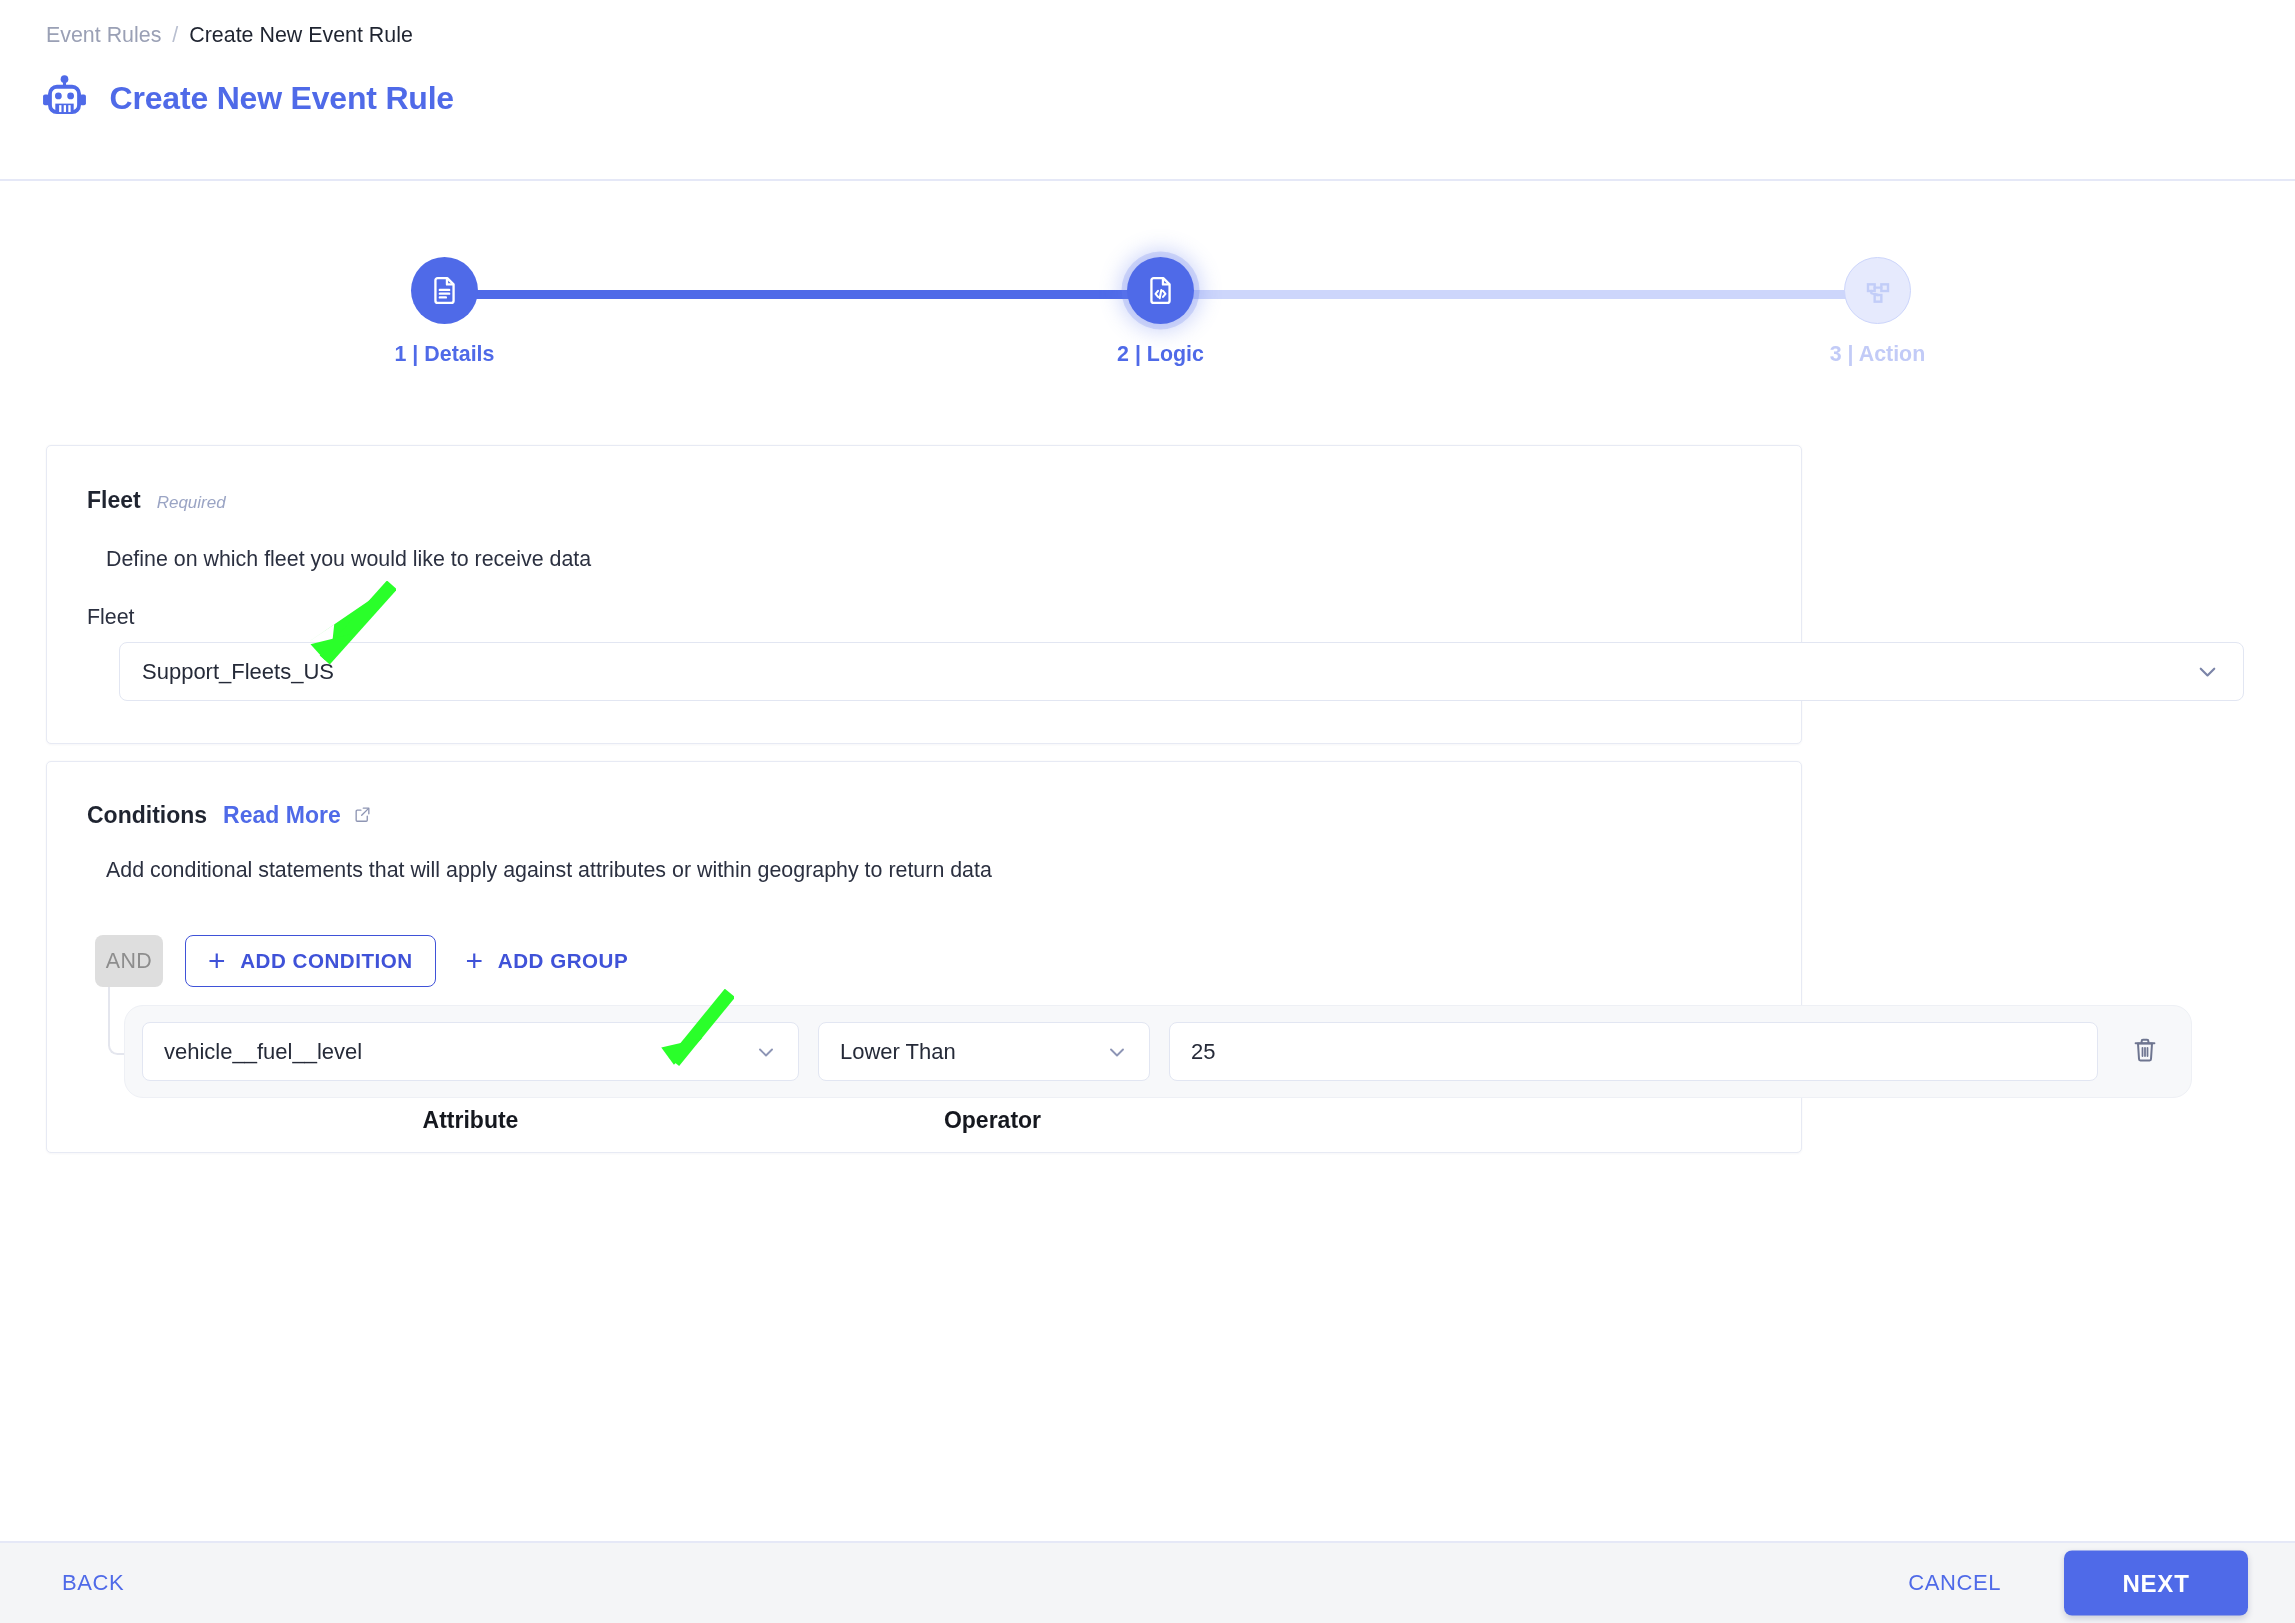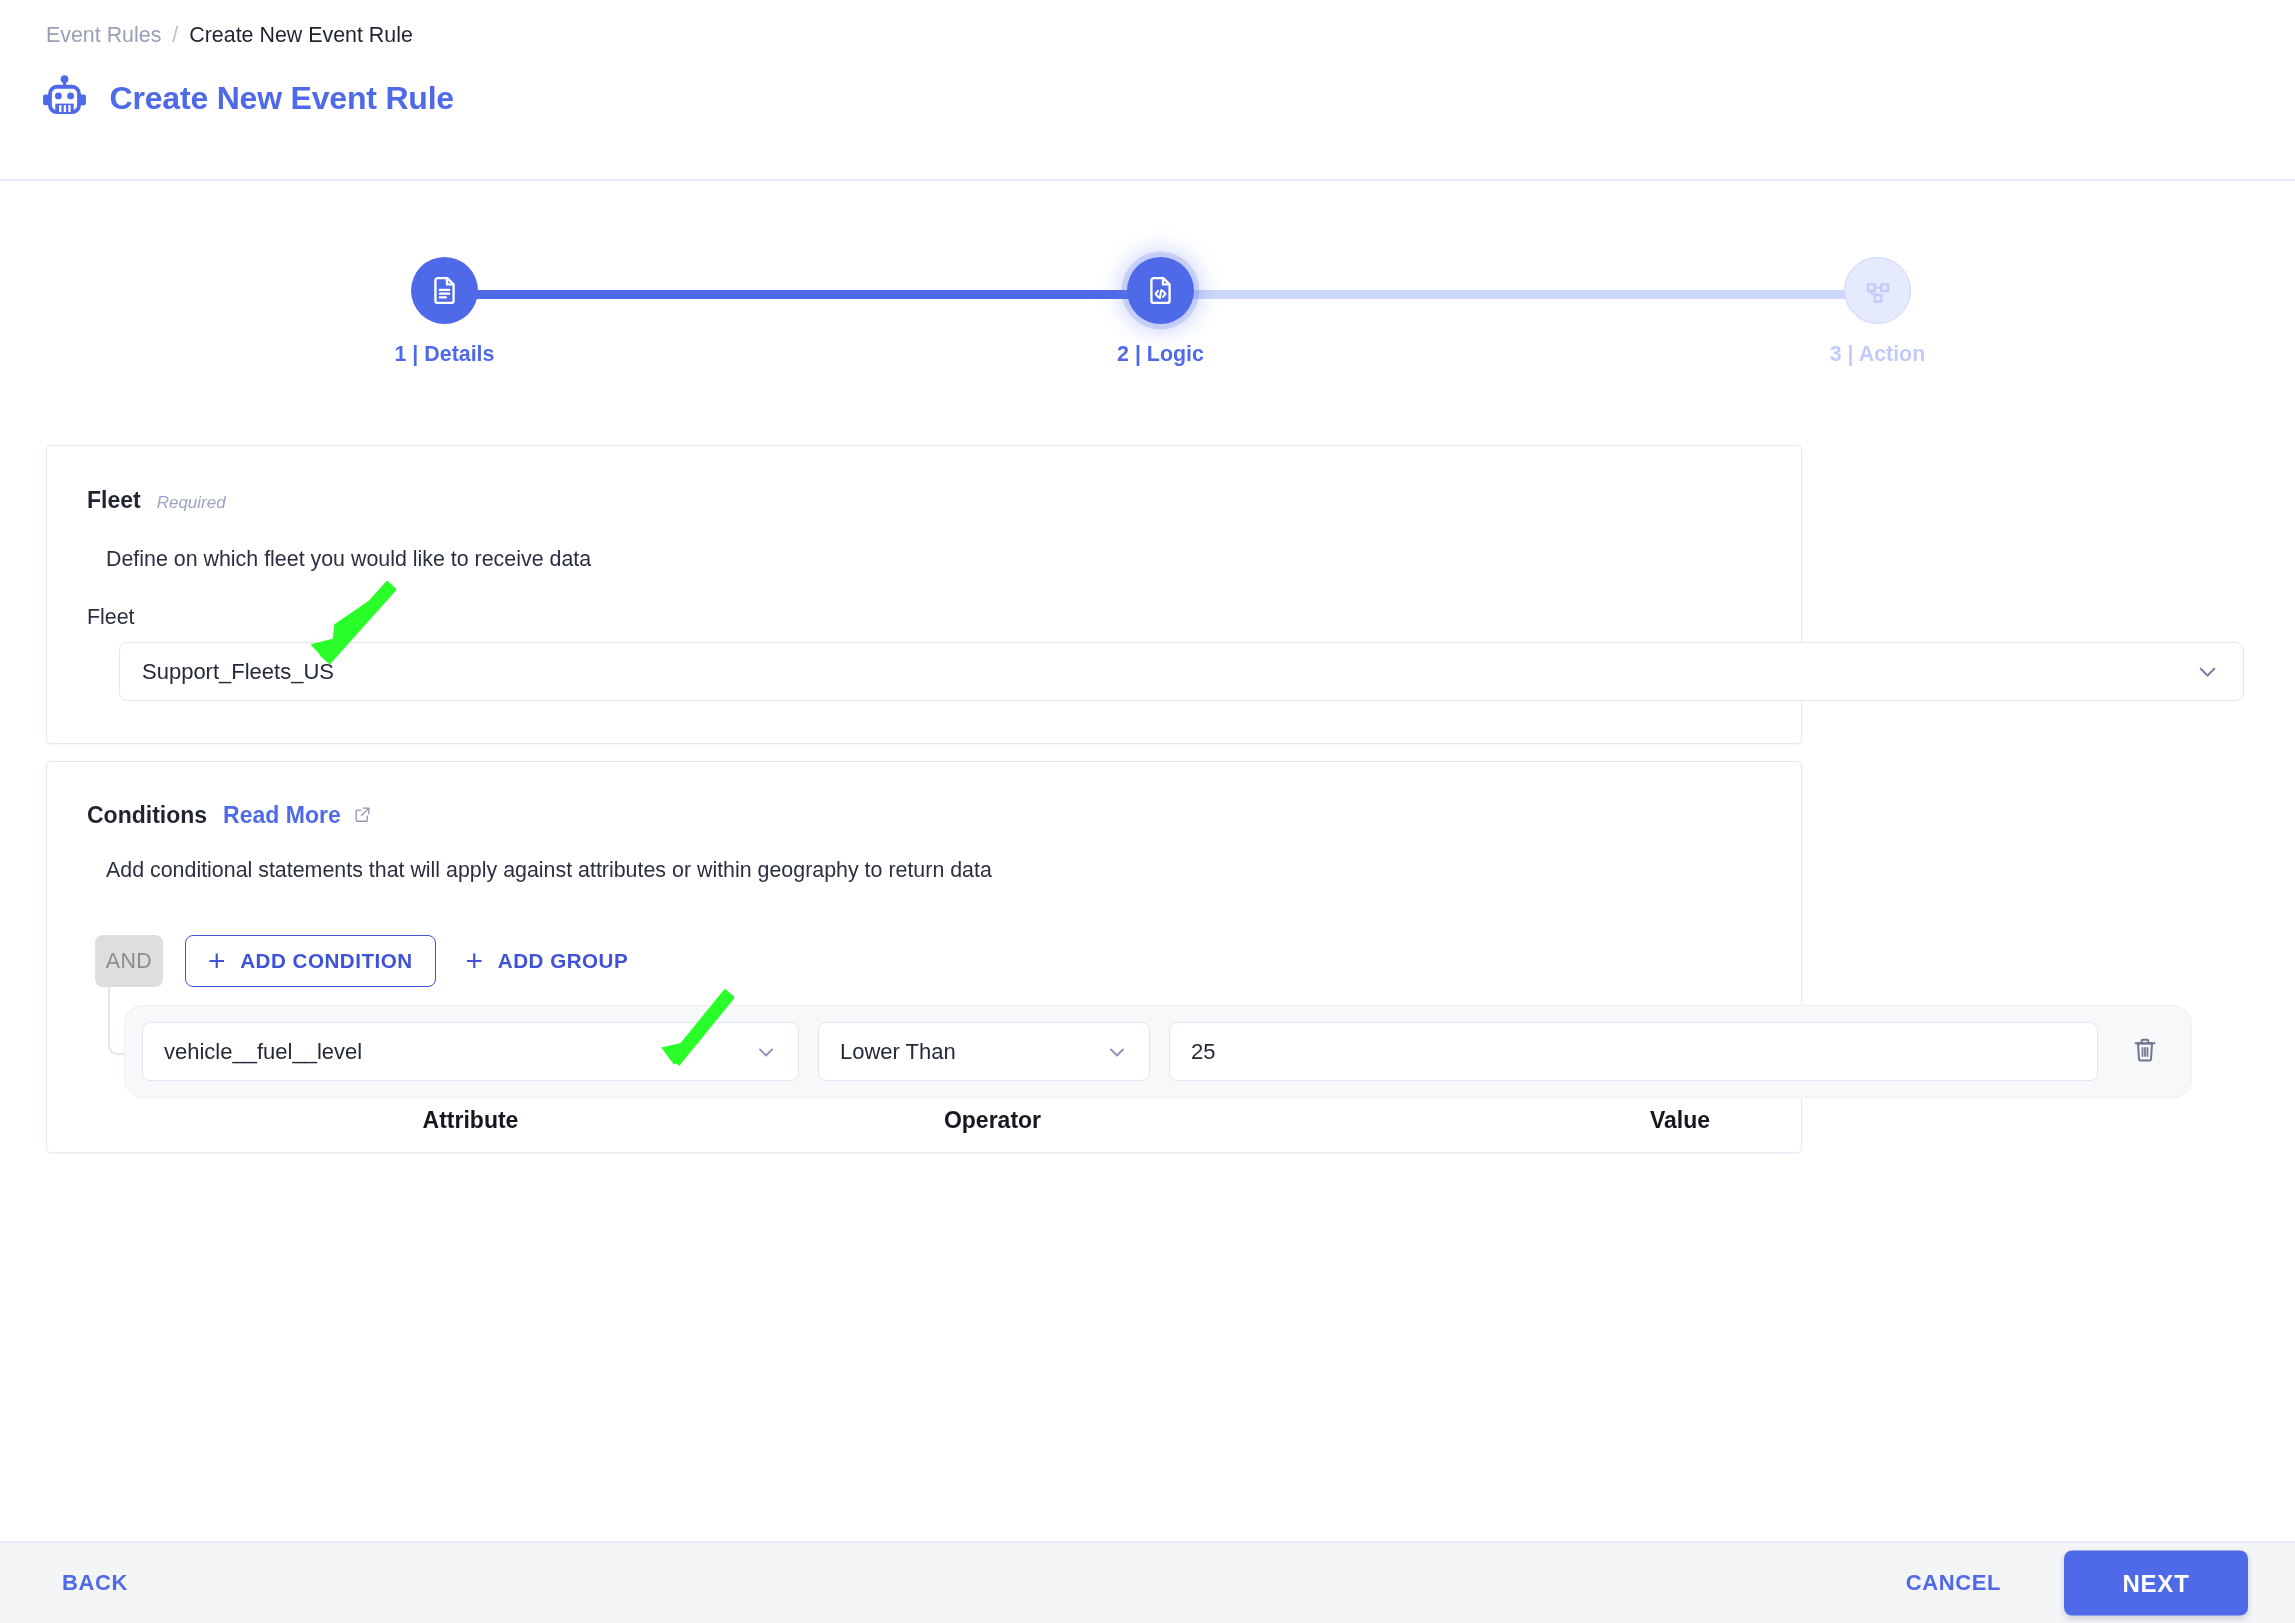"Value" div.col-label { html: <div>Value</div> -> none }
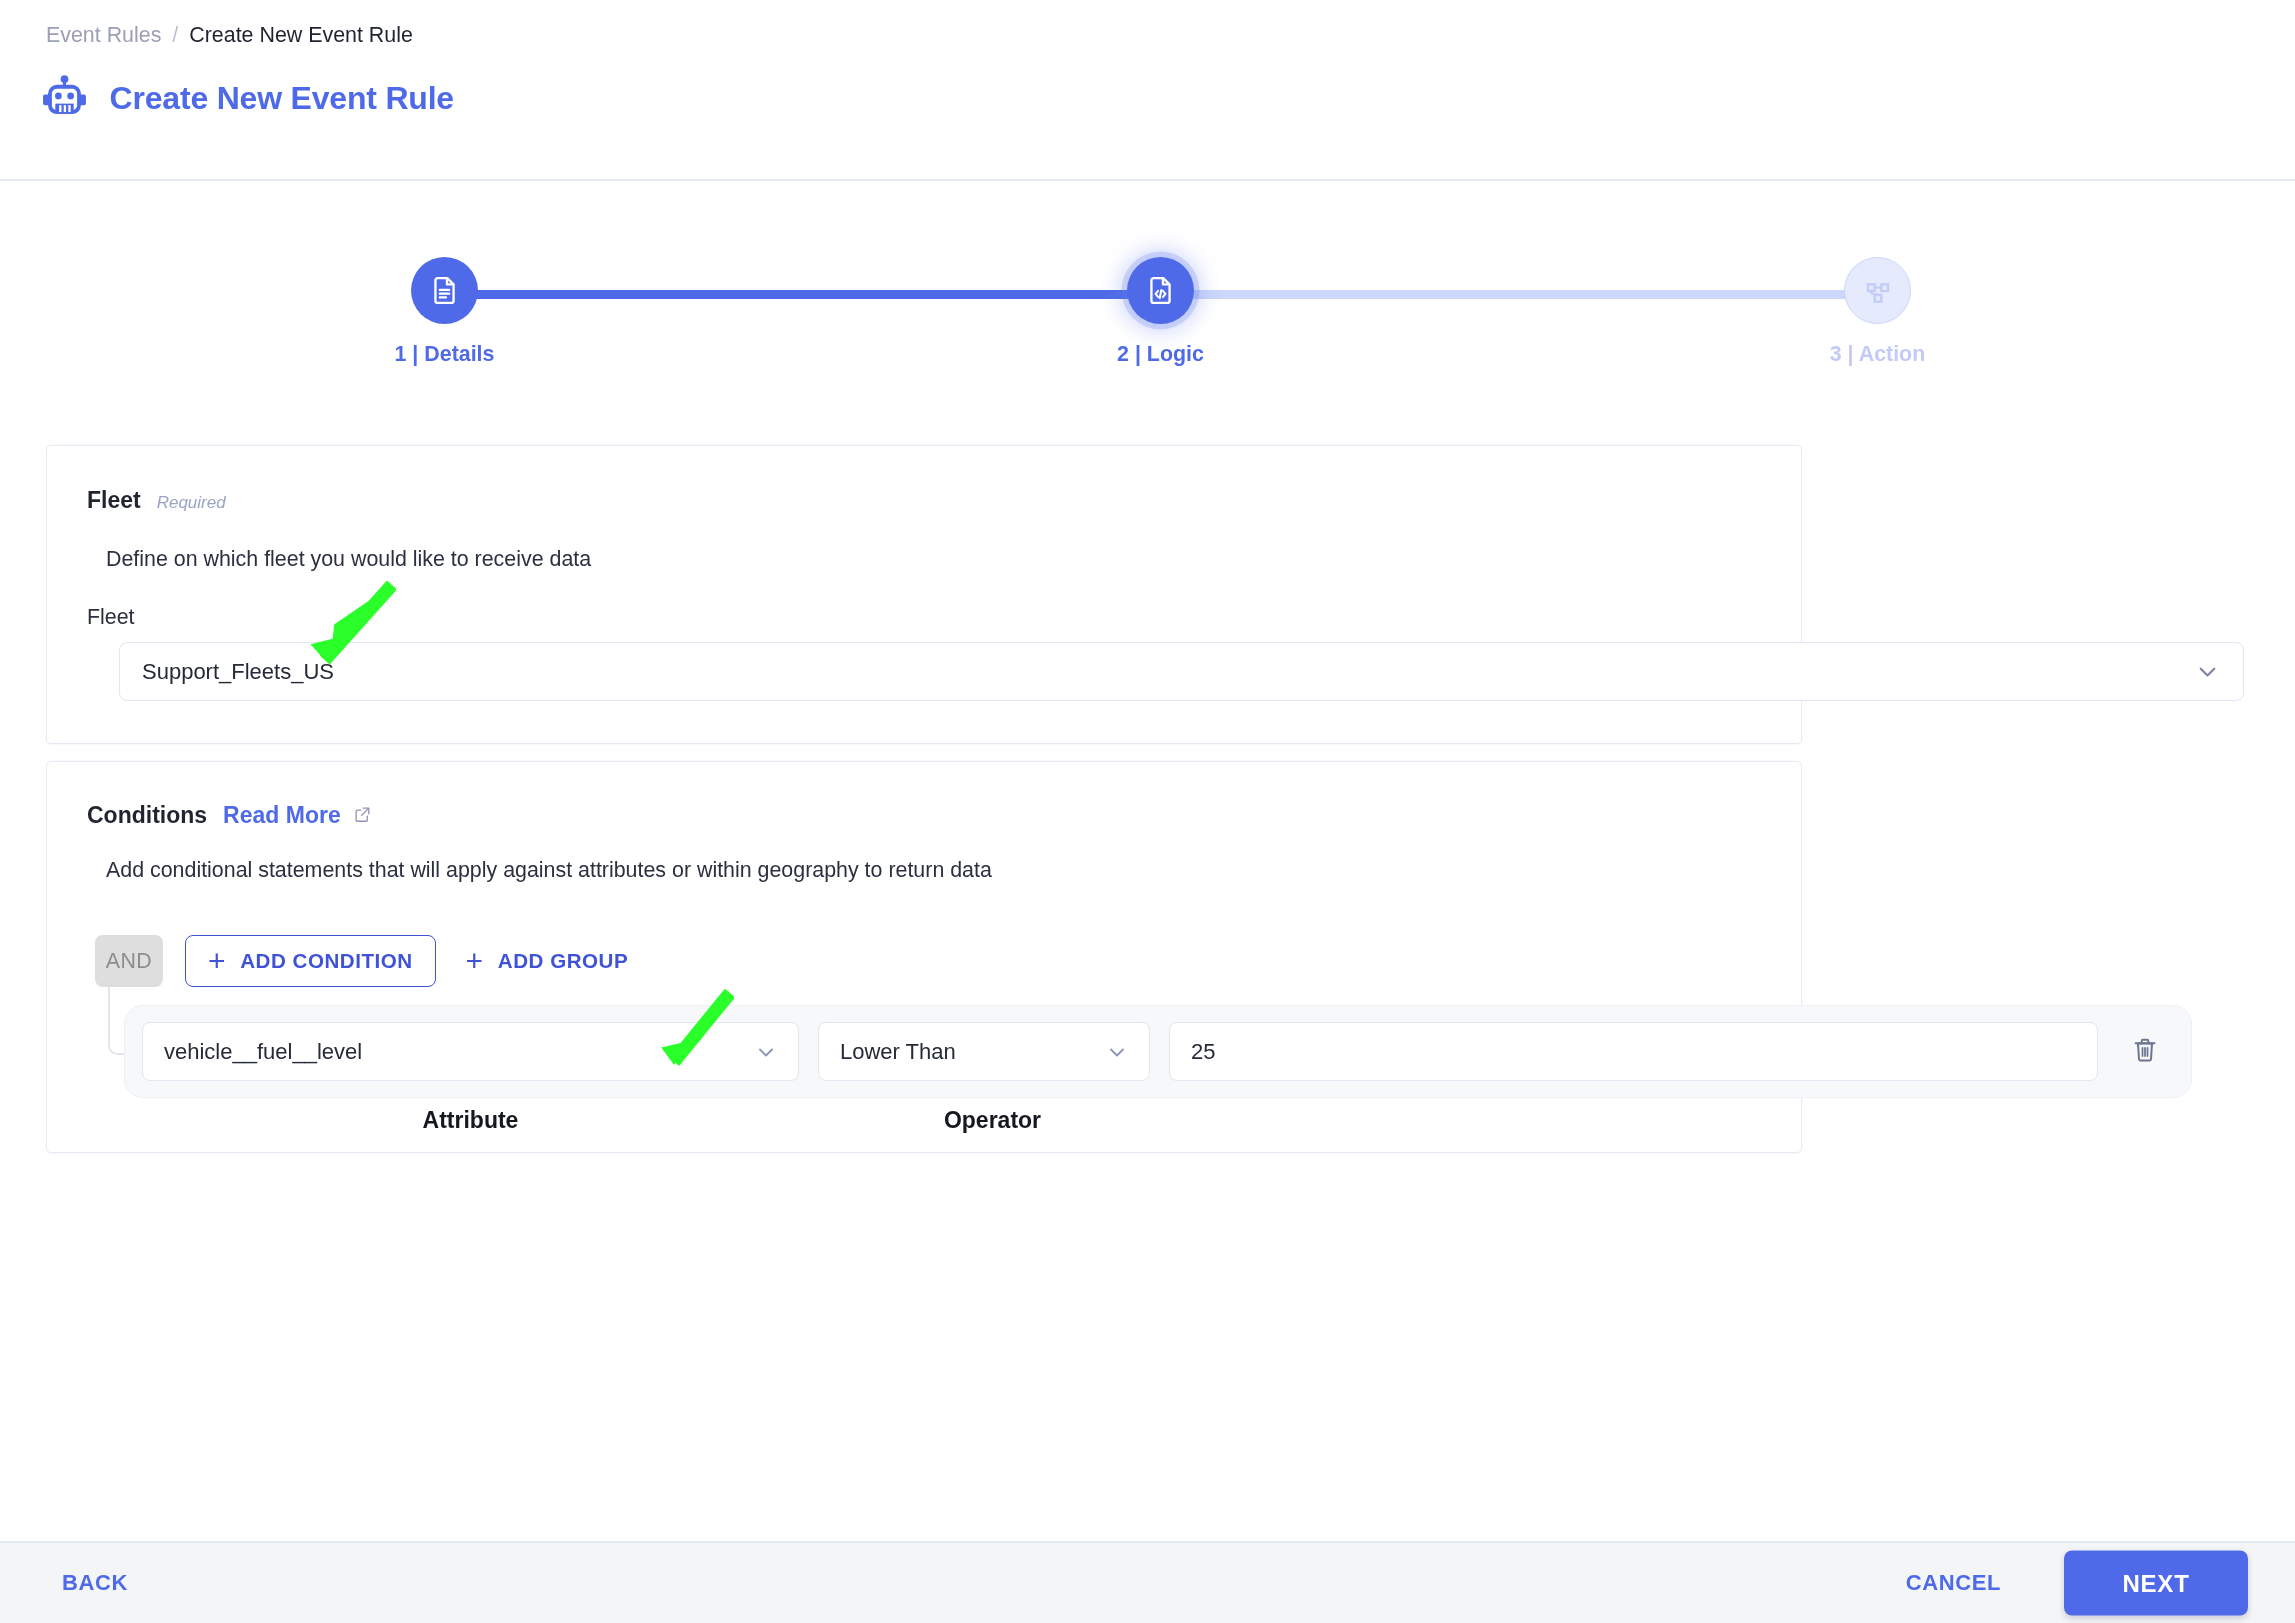"BACK" .btn-text-blue { font-weight: 700 -> 400 }
